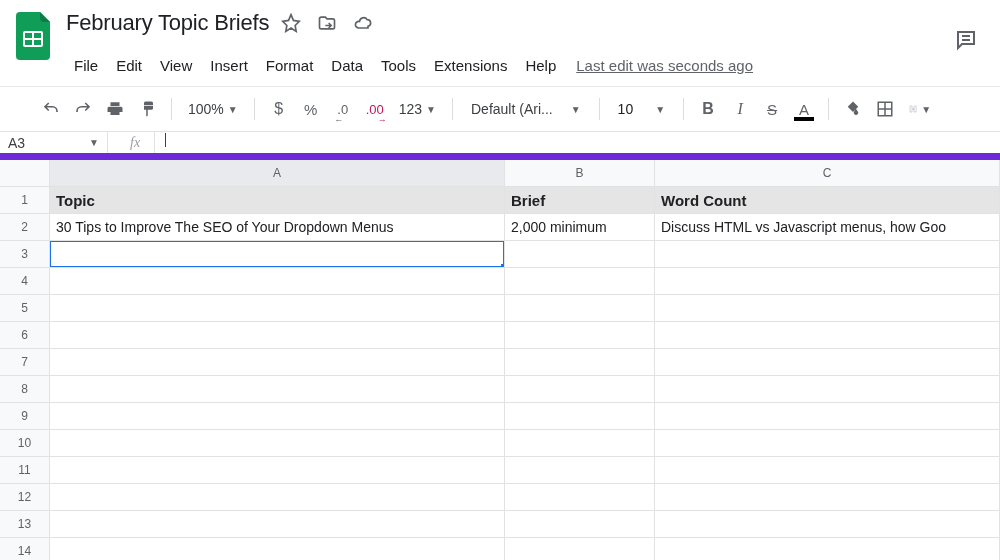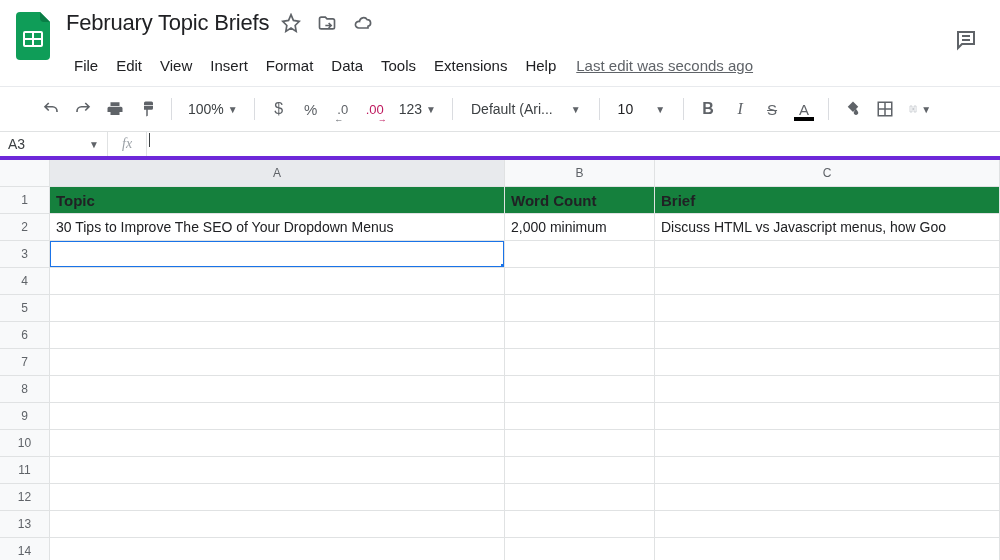"A3" .formula-bar { border-bottom: 4px solid #6d28d9 -> 7px solid #6d28d9; gap: none -> 8px }
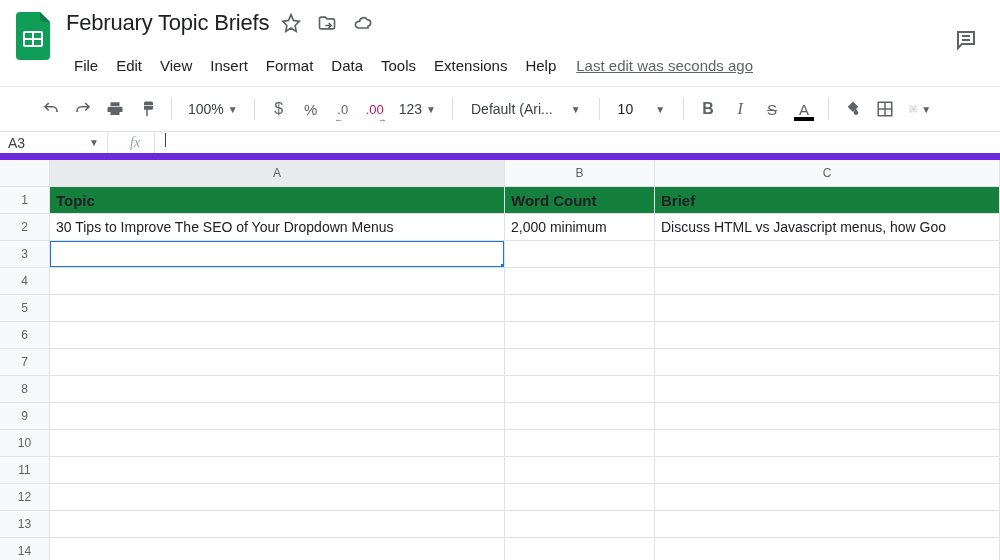"Topic" .hdr-cell { background: #15803d -> #e5e5e5 }
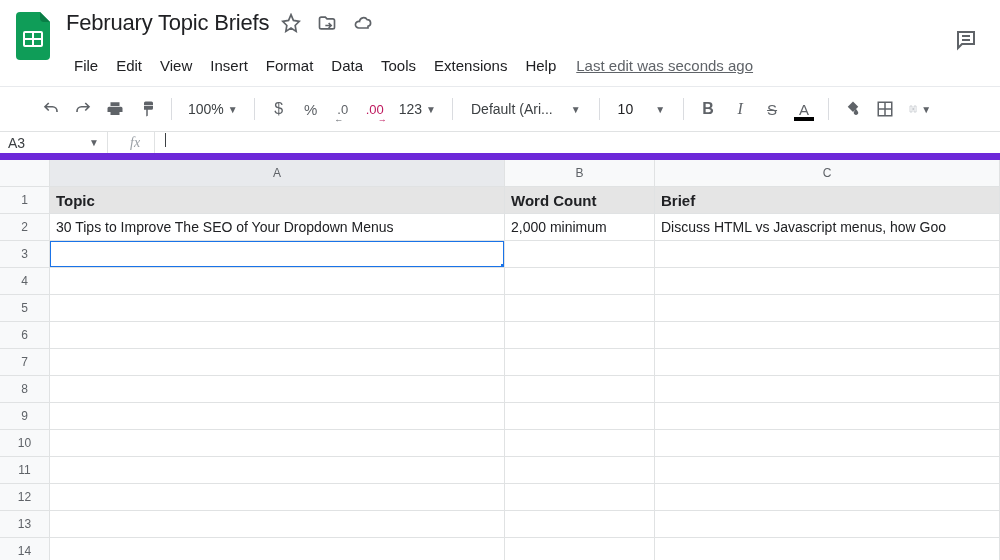"Word Count" div.cell { order: before "Brief" -> after "Brief" }
